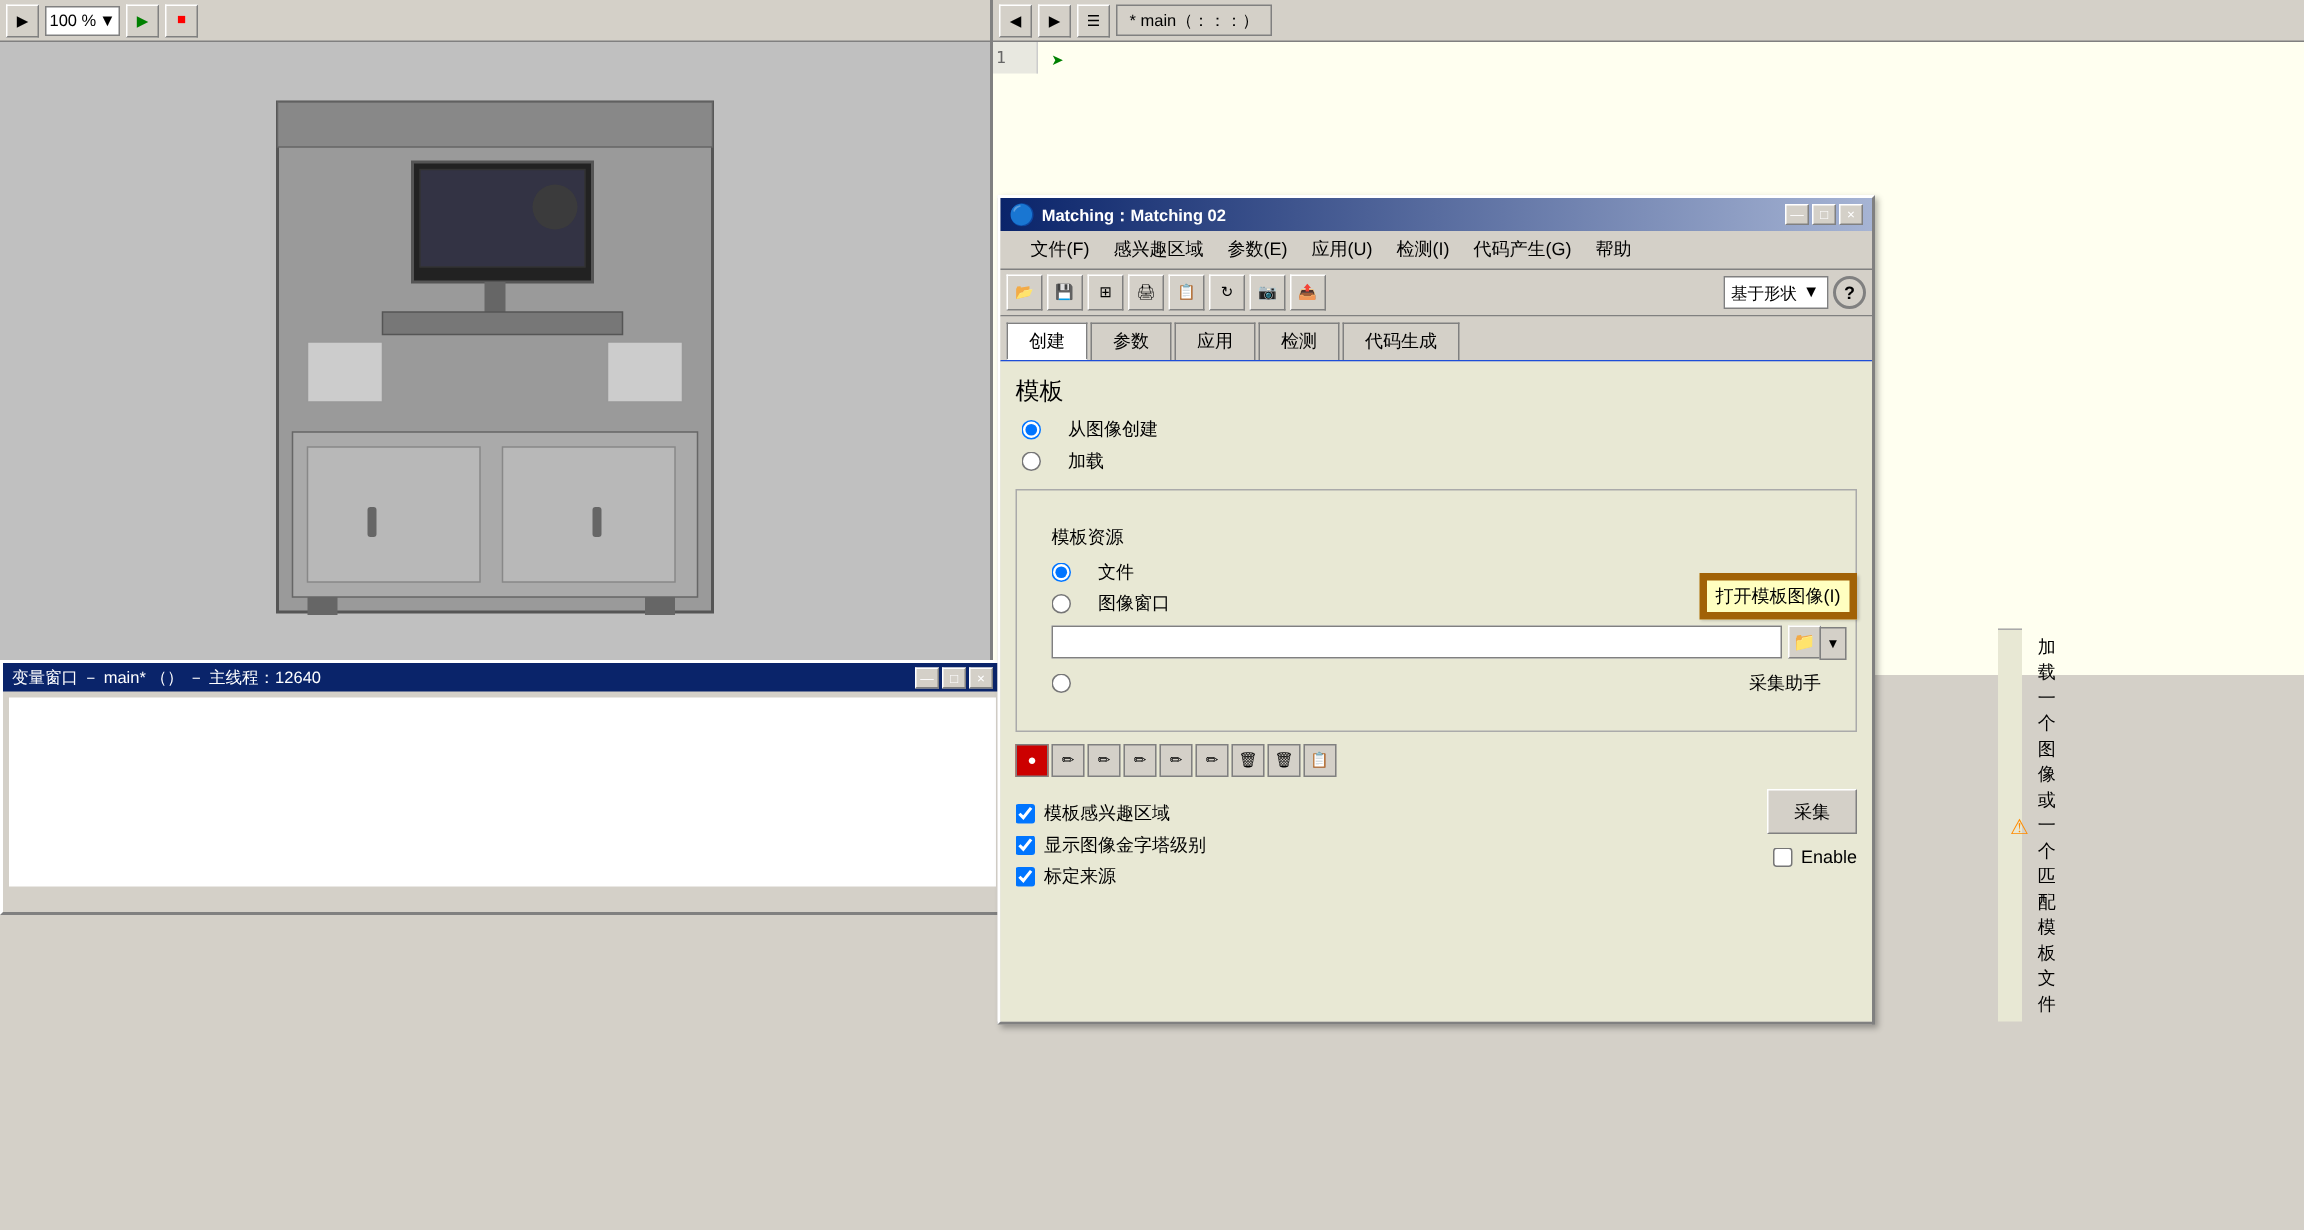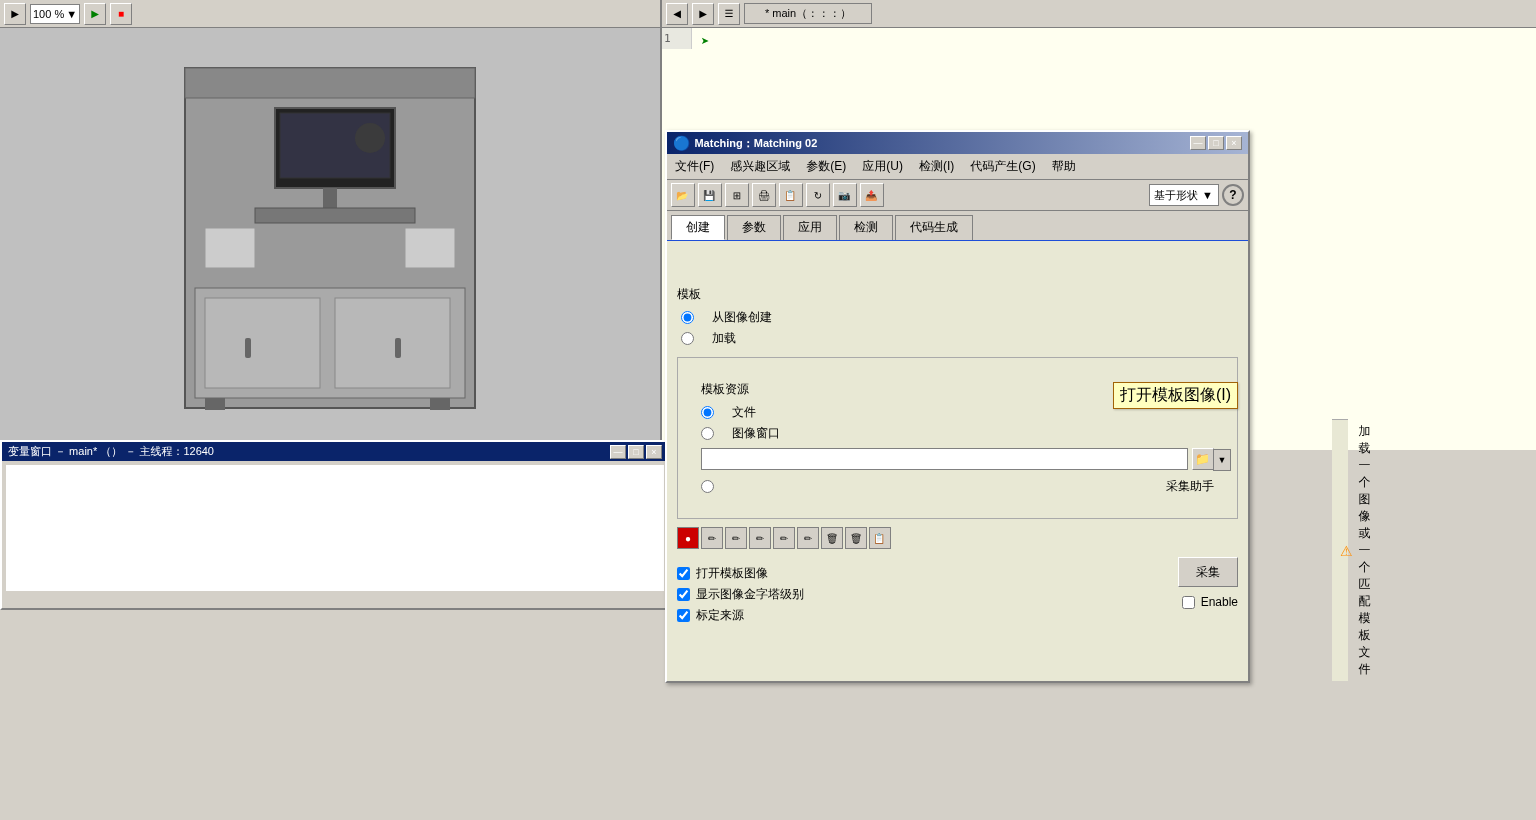"* main（：：：）" .code-tab { padding: 2px 20px -> 2px 8px }
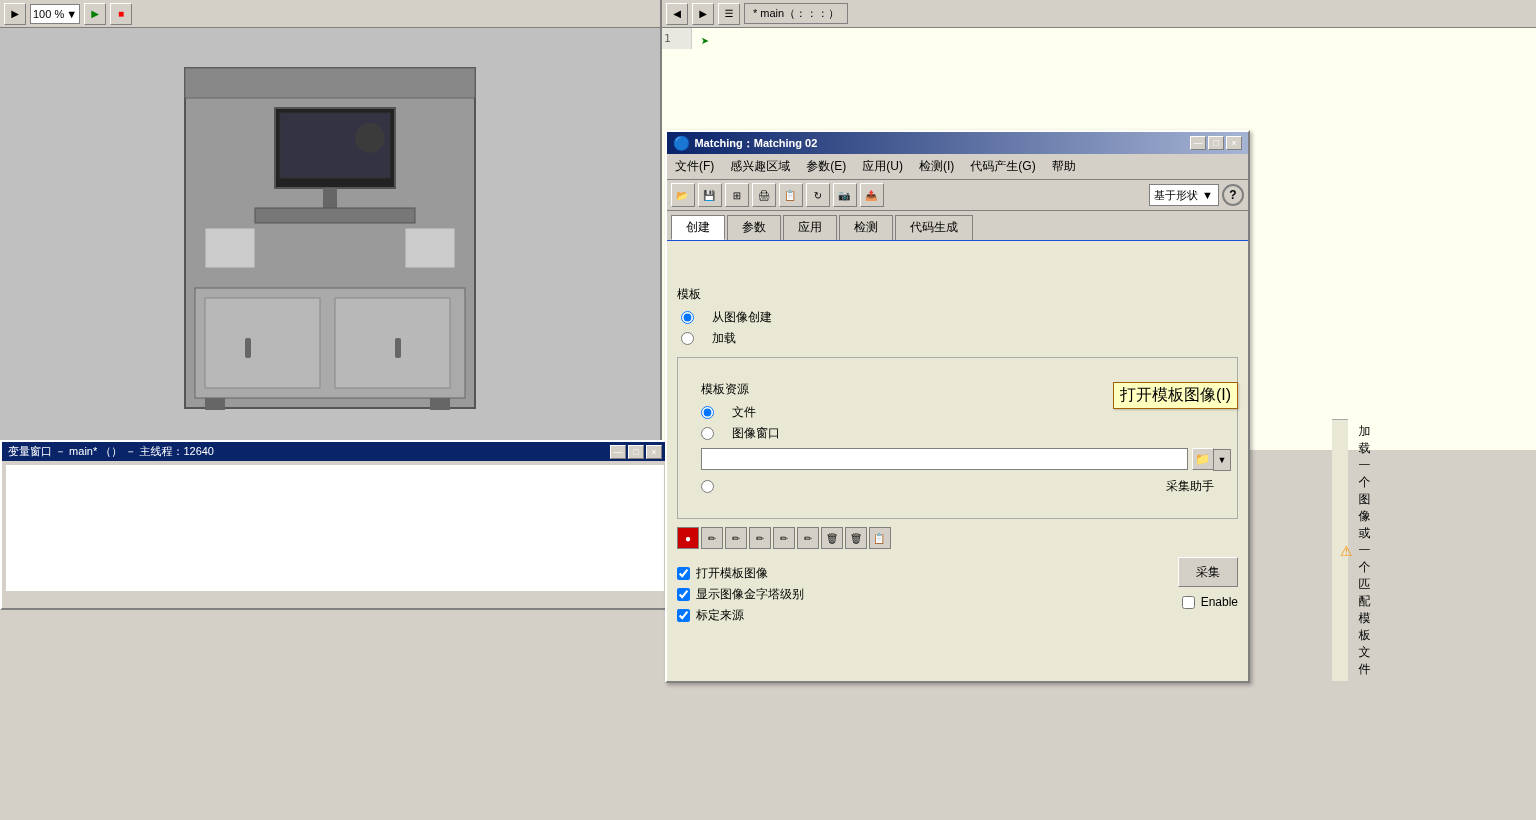"文件(F)" .dialog-menubar { padding: 2px 4px -> 2px 16px }
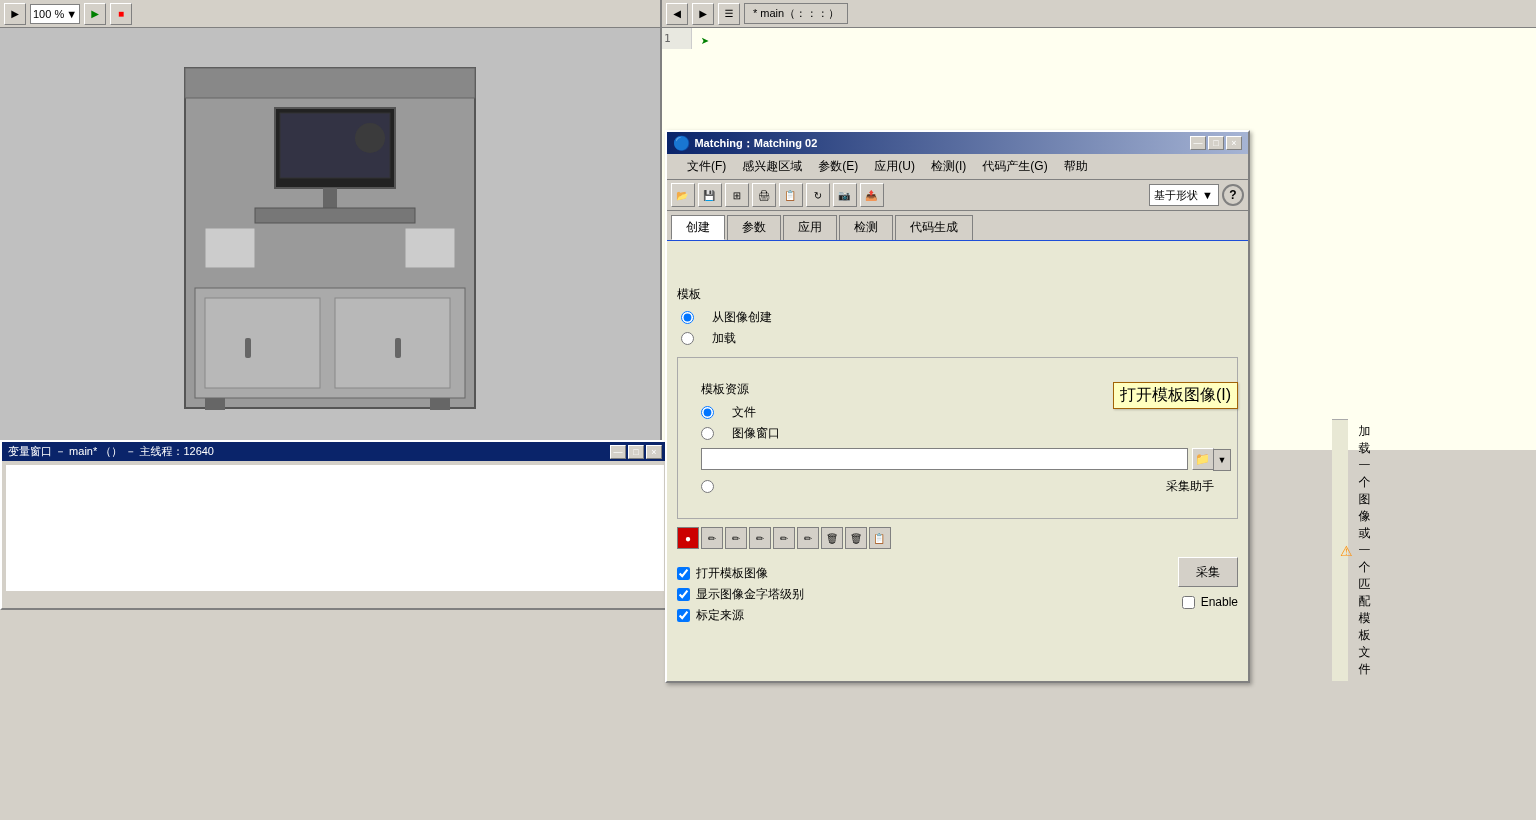"模板" .section-title { font-size: 12px -> 16px; margin-top: 35px -> none }
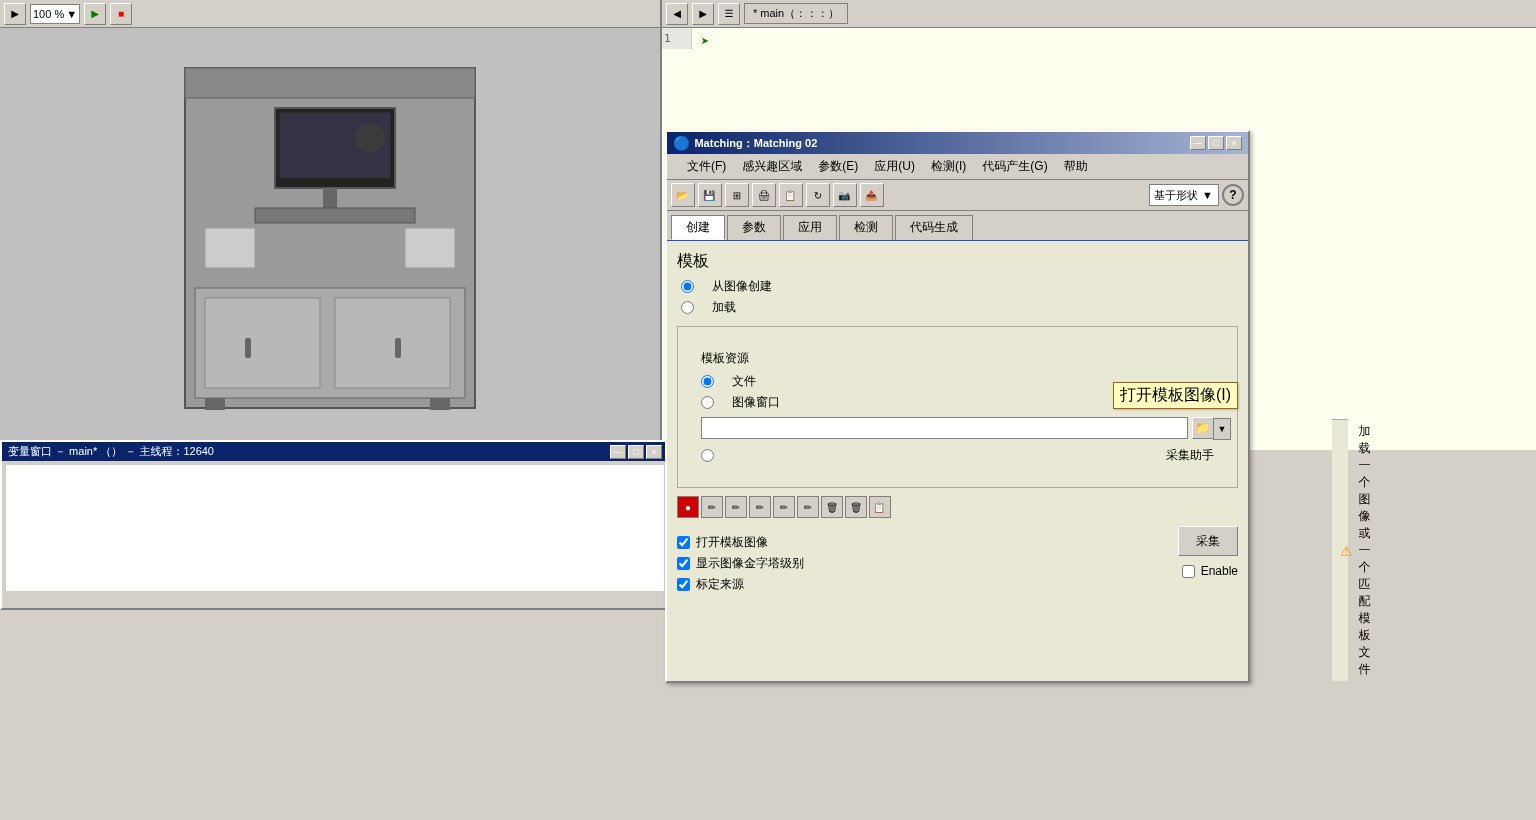"打开模板图像(I)" .tooltip { border: 1px solid #a16207 -> 5px solid #a16207; font-size: 16px -> 12px }
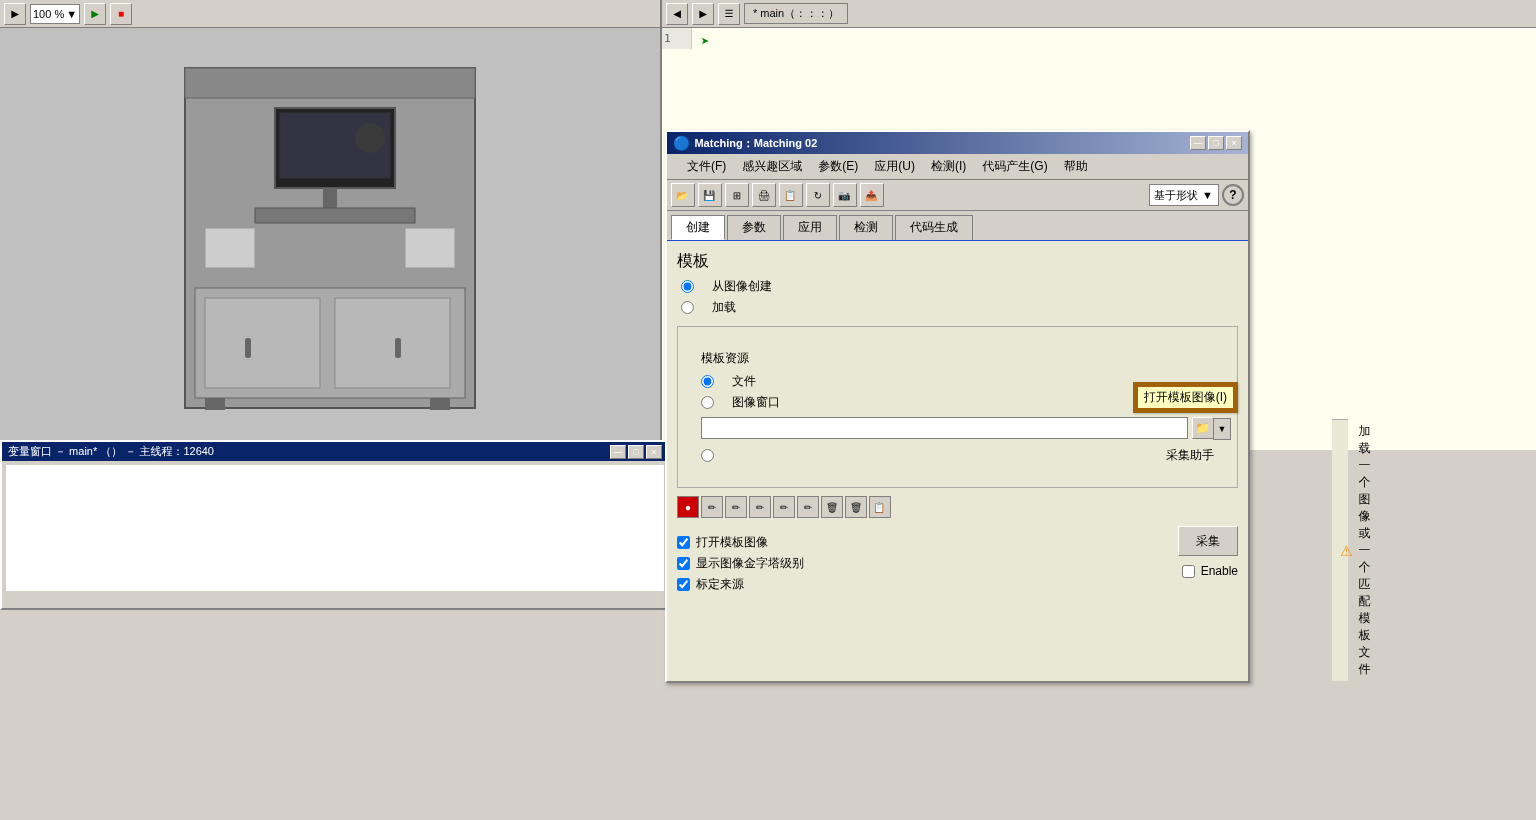"打开模板图像" span { text: 打开模板图像 -> 模板感兴趣区域 }
